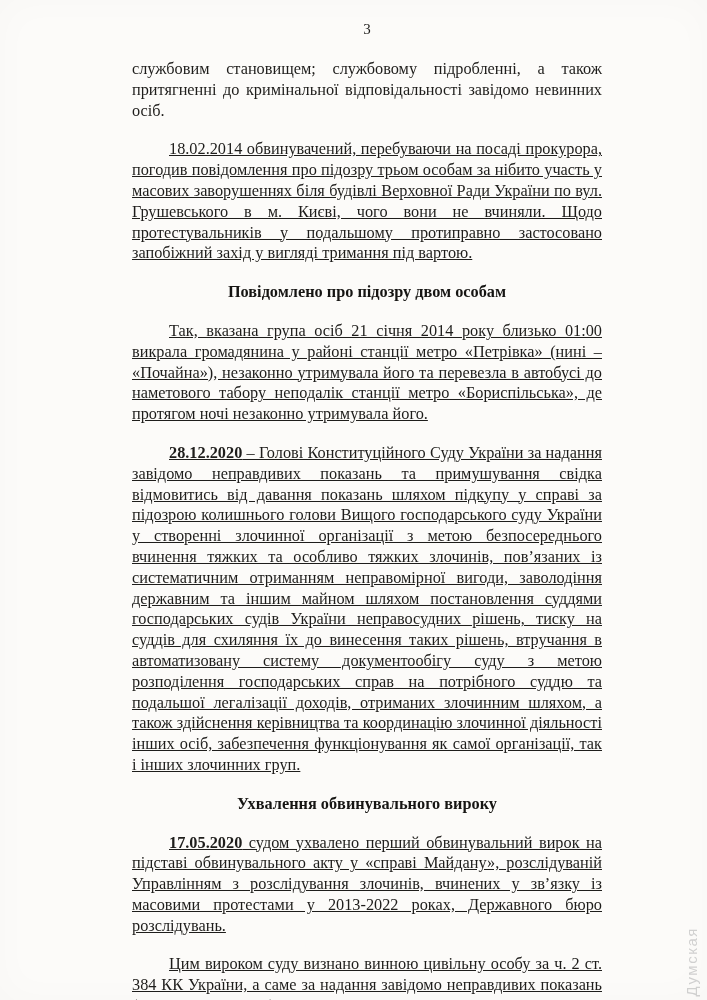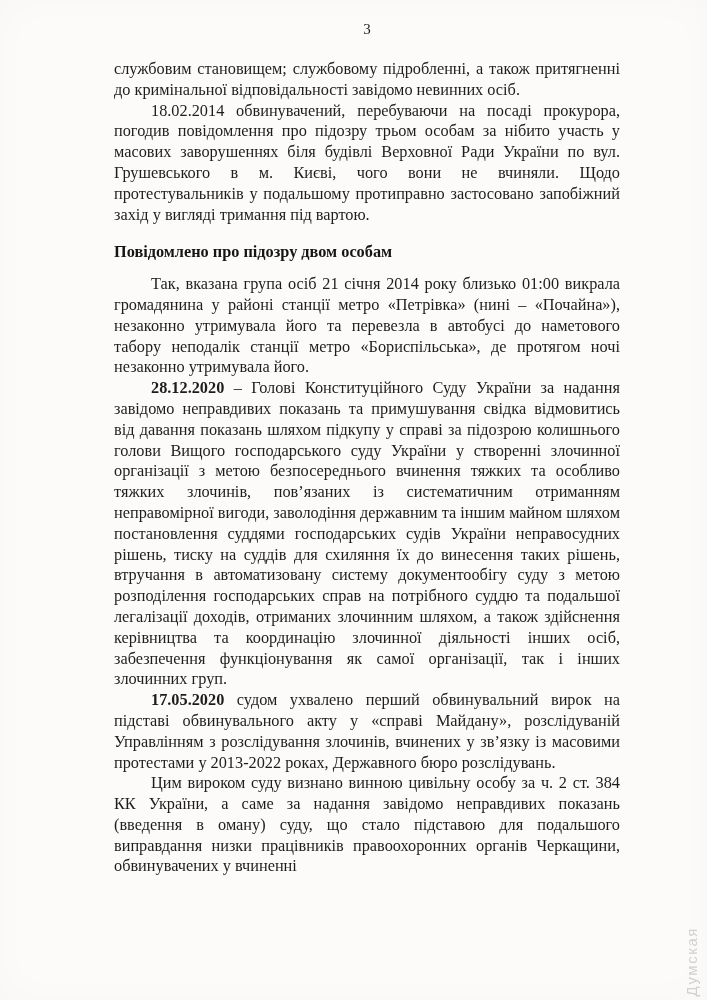"службовим становищем; службовому" .para { margin: 0 -> 18px }
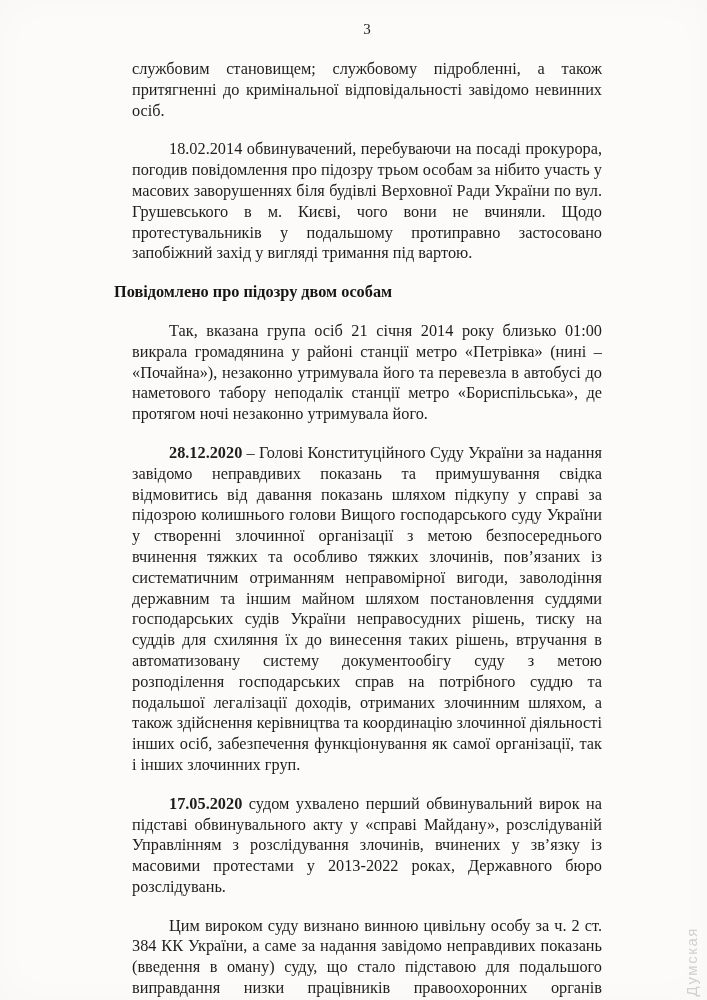"18.02.2014 обвинувачений, перебуваючи на" .indent { text-decoration: none -> underline }
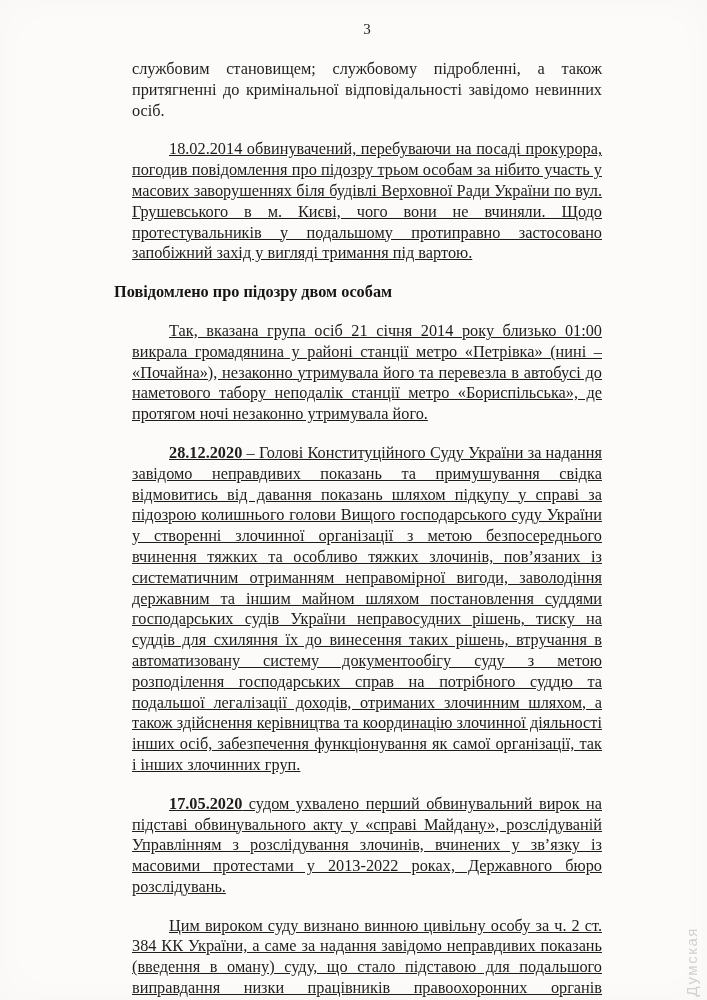"Повідомлено про підозру двом особам" .doc-heading { text-align: left -> center }
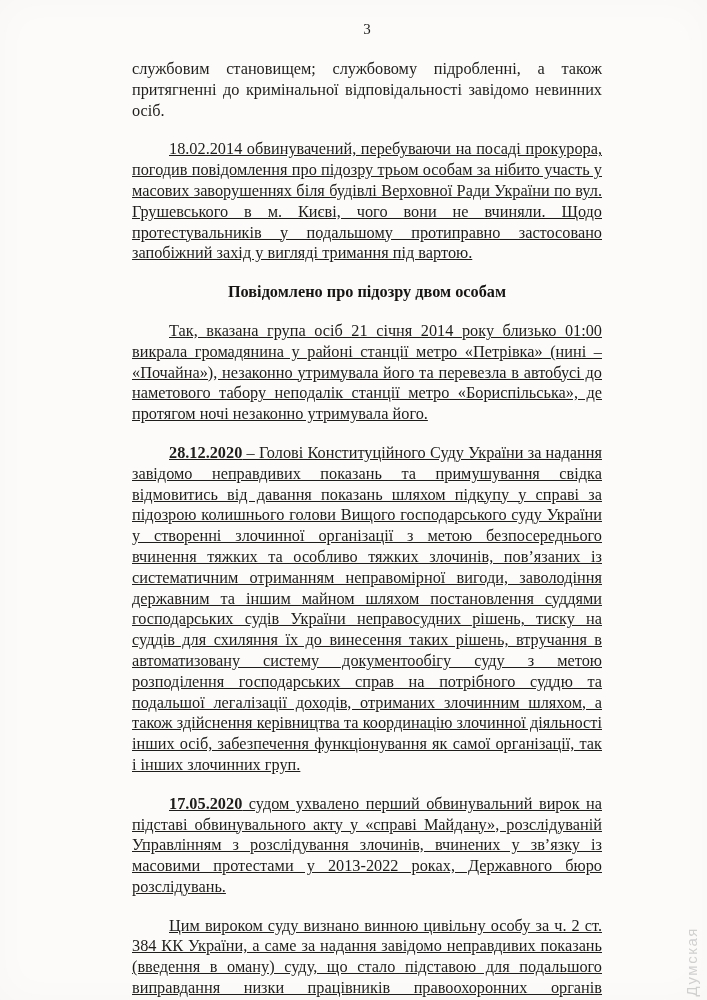"Ухвалення обвинувального вироку" h2.doc-heading { html: none -> <h2>Ухвалення обвинувального вироку</h2> }
